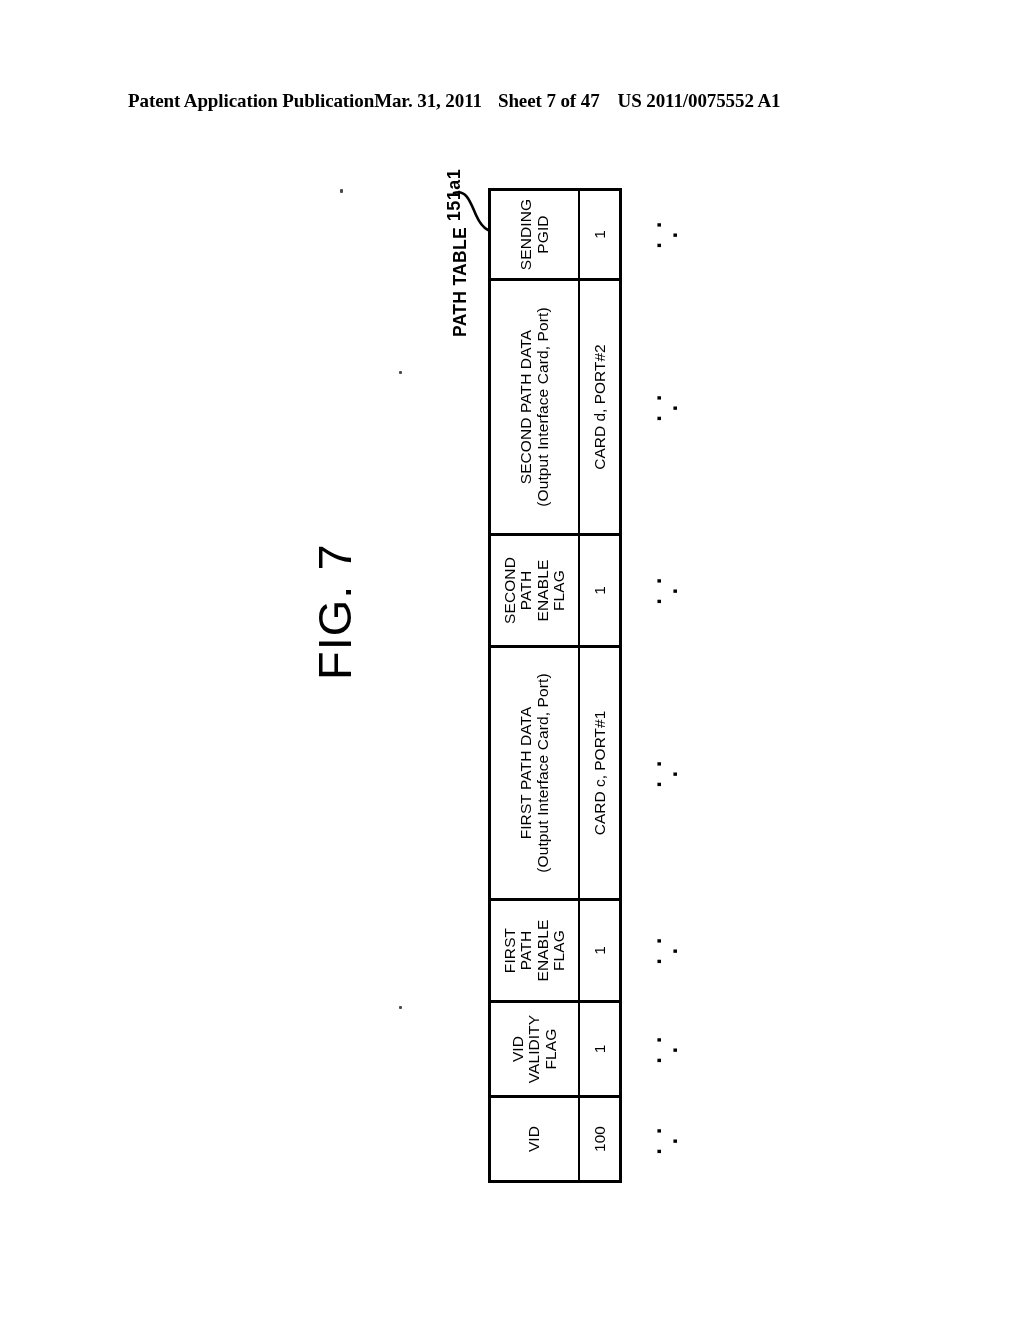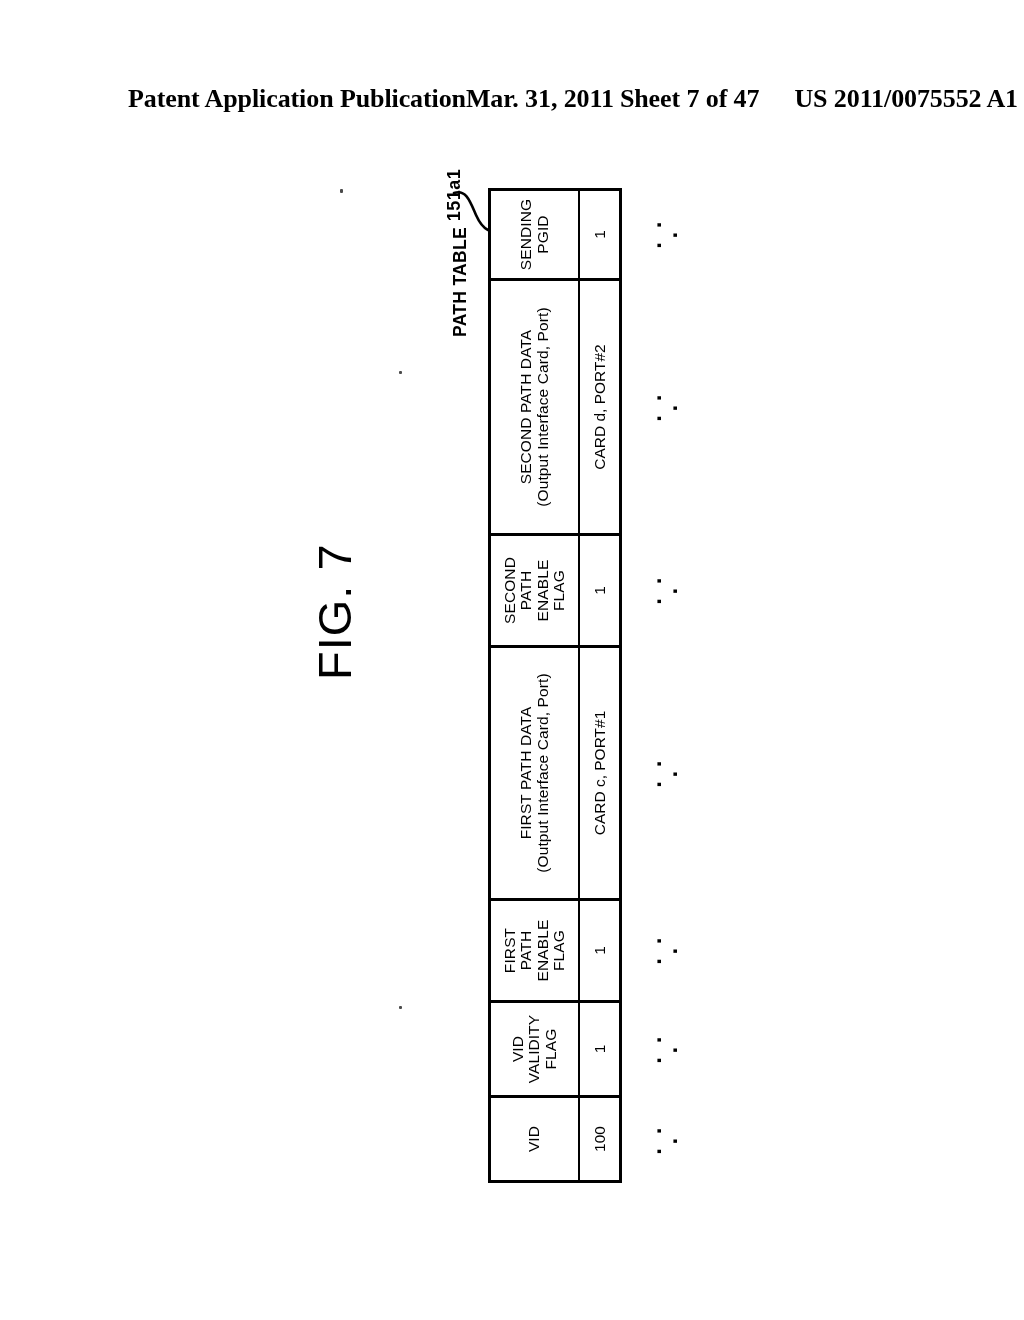"Patent Application Publication" .patent-header { align-items: flex-end -> center; font-size: 26px -> 19px }
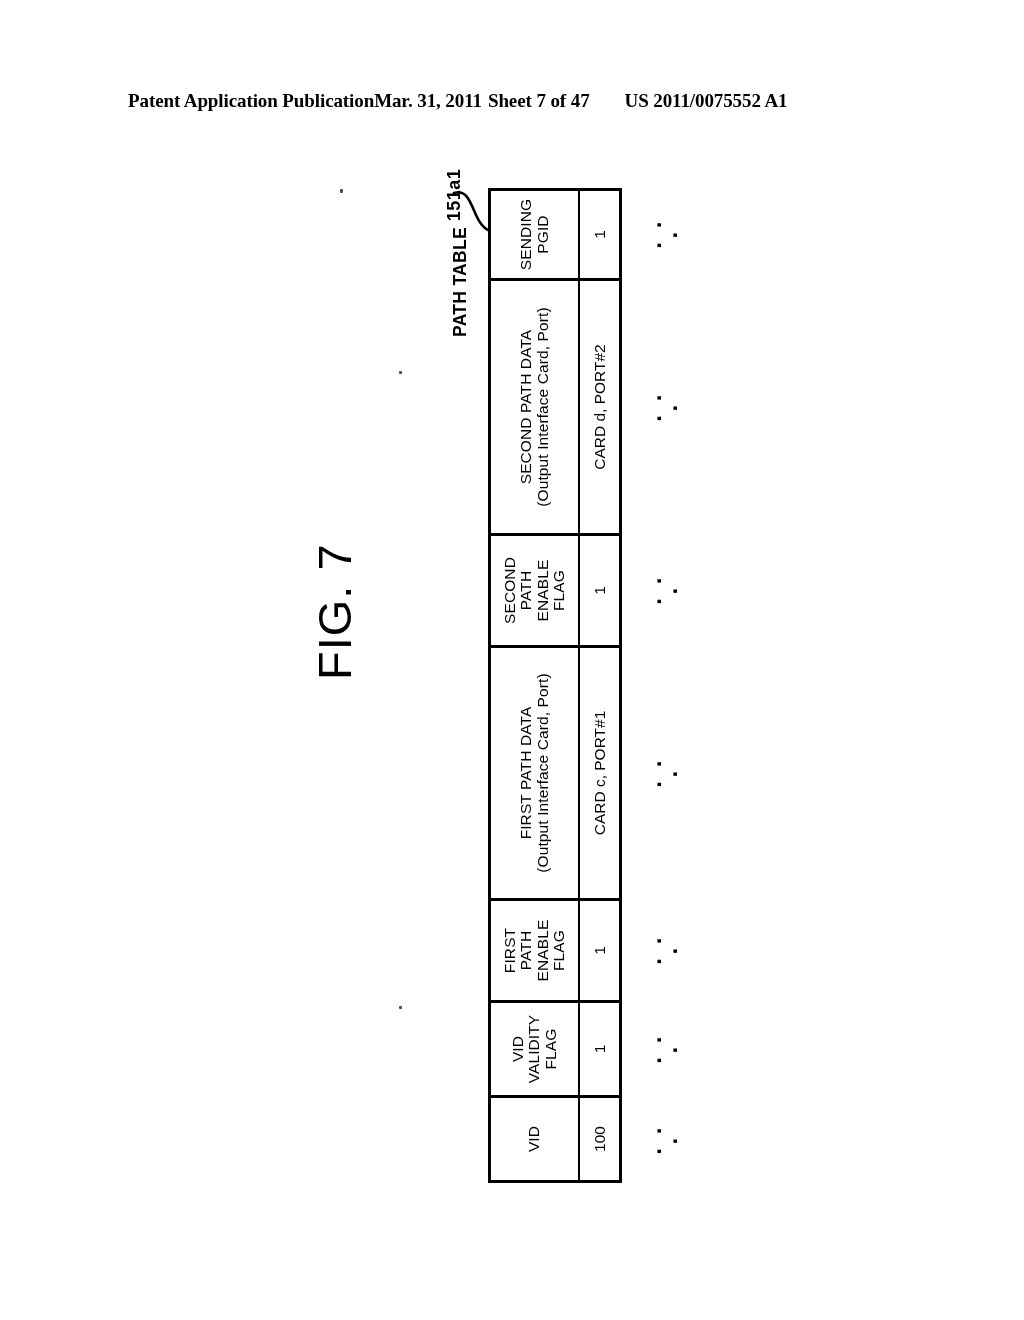"Sheet 7 of 47" .patent-header .ph-sheet { margin-left: 6px -> 16px }
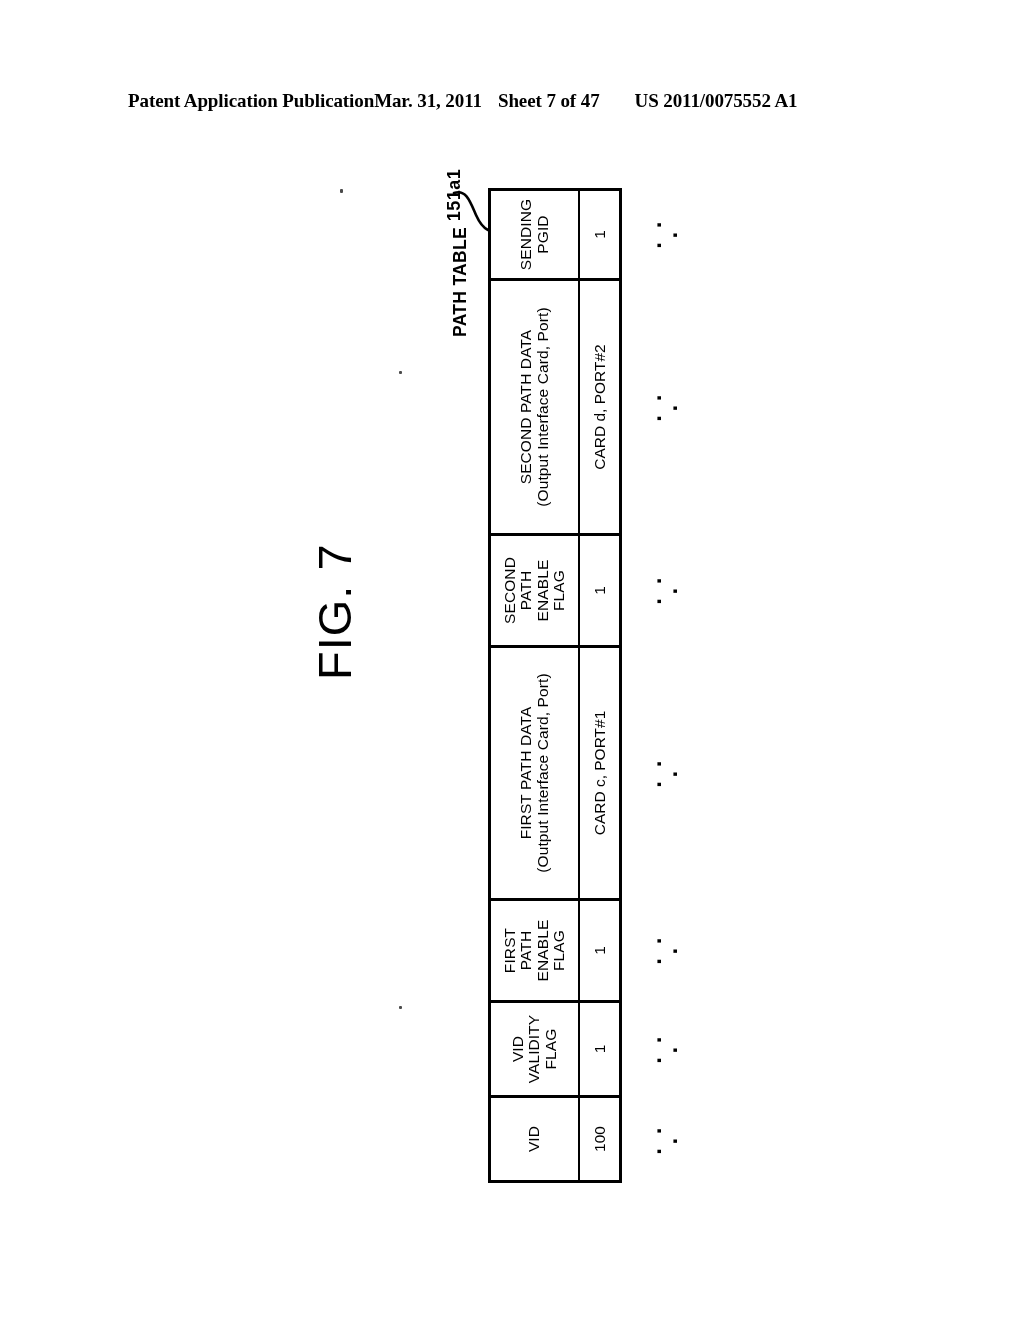"US 2011/0075552 A1" .patent-header .ph-num { margin-left: 35px -> 18px }
